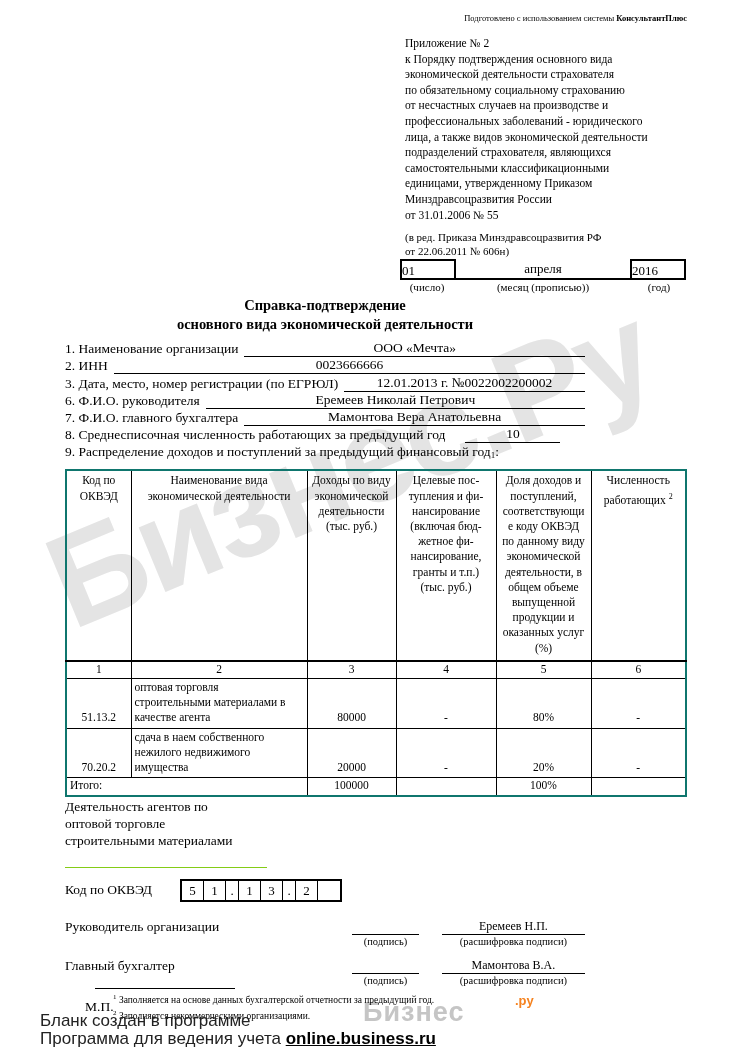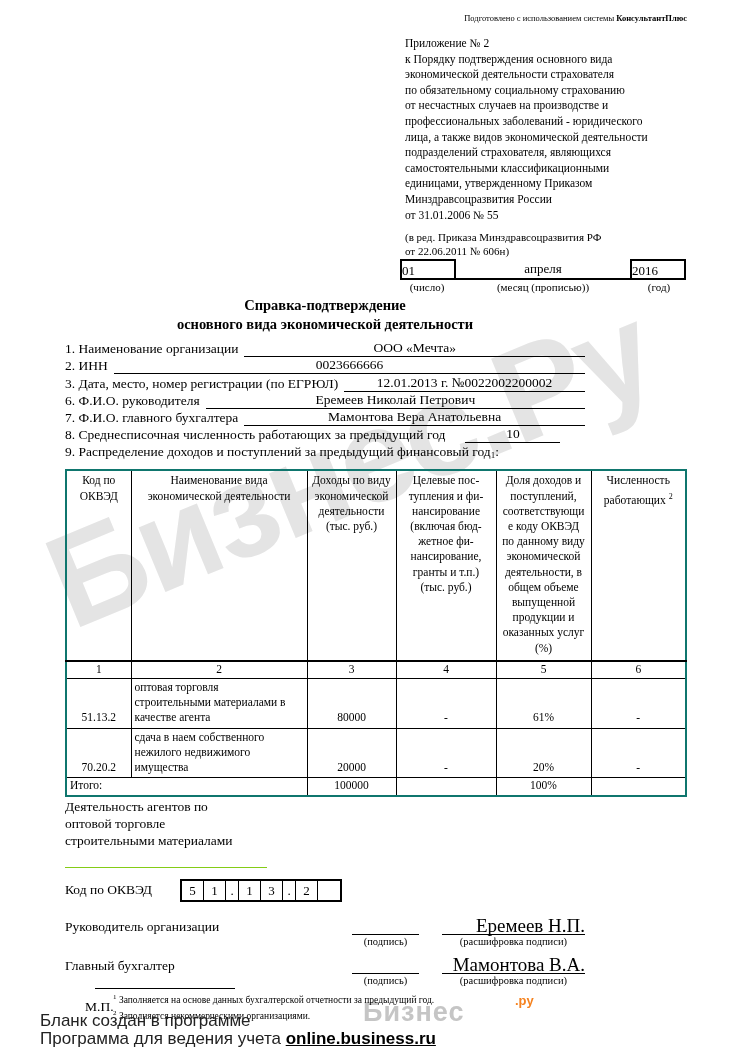"61%" td { text: 61% -> 80% }
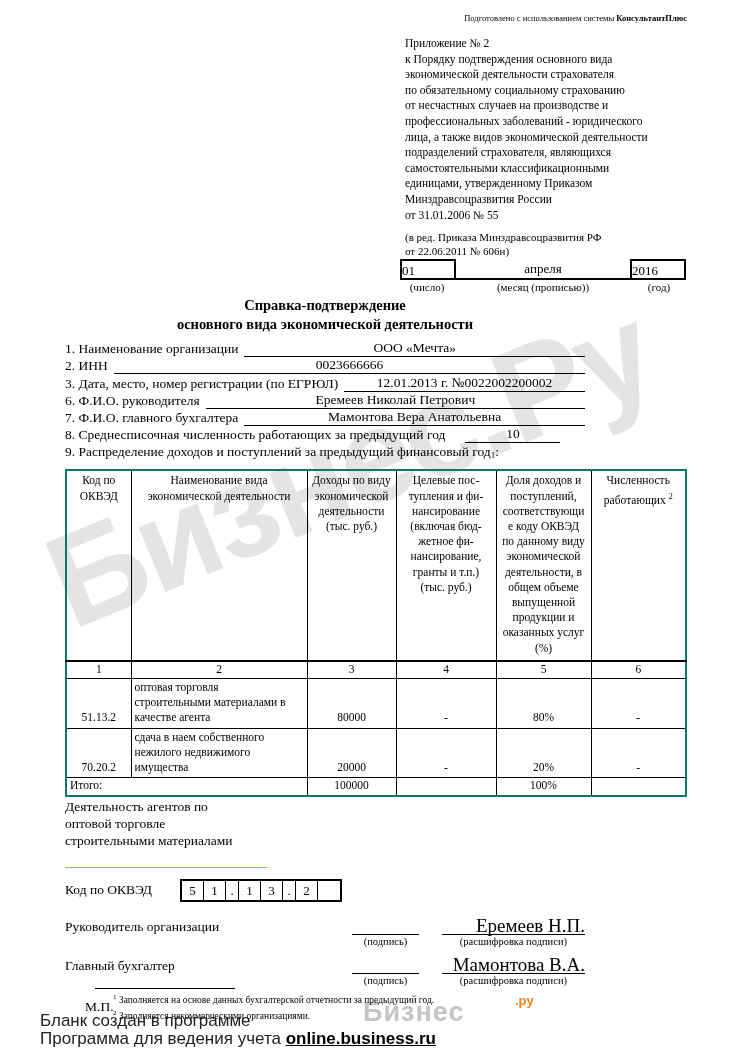"Еремеев Н.П." .sig-line .ln, .sig-name .ln { font-size: 19px -> 12px; text-align: right -> center }
